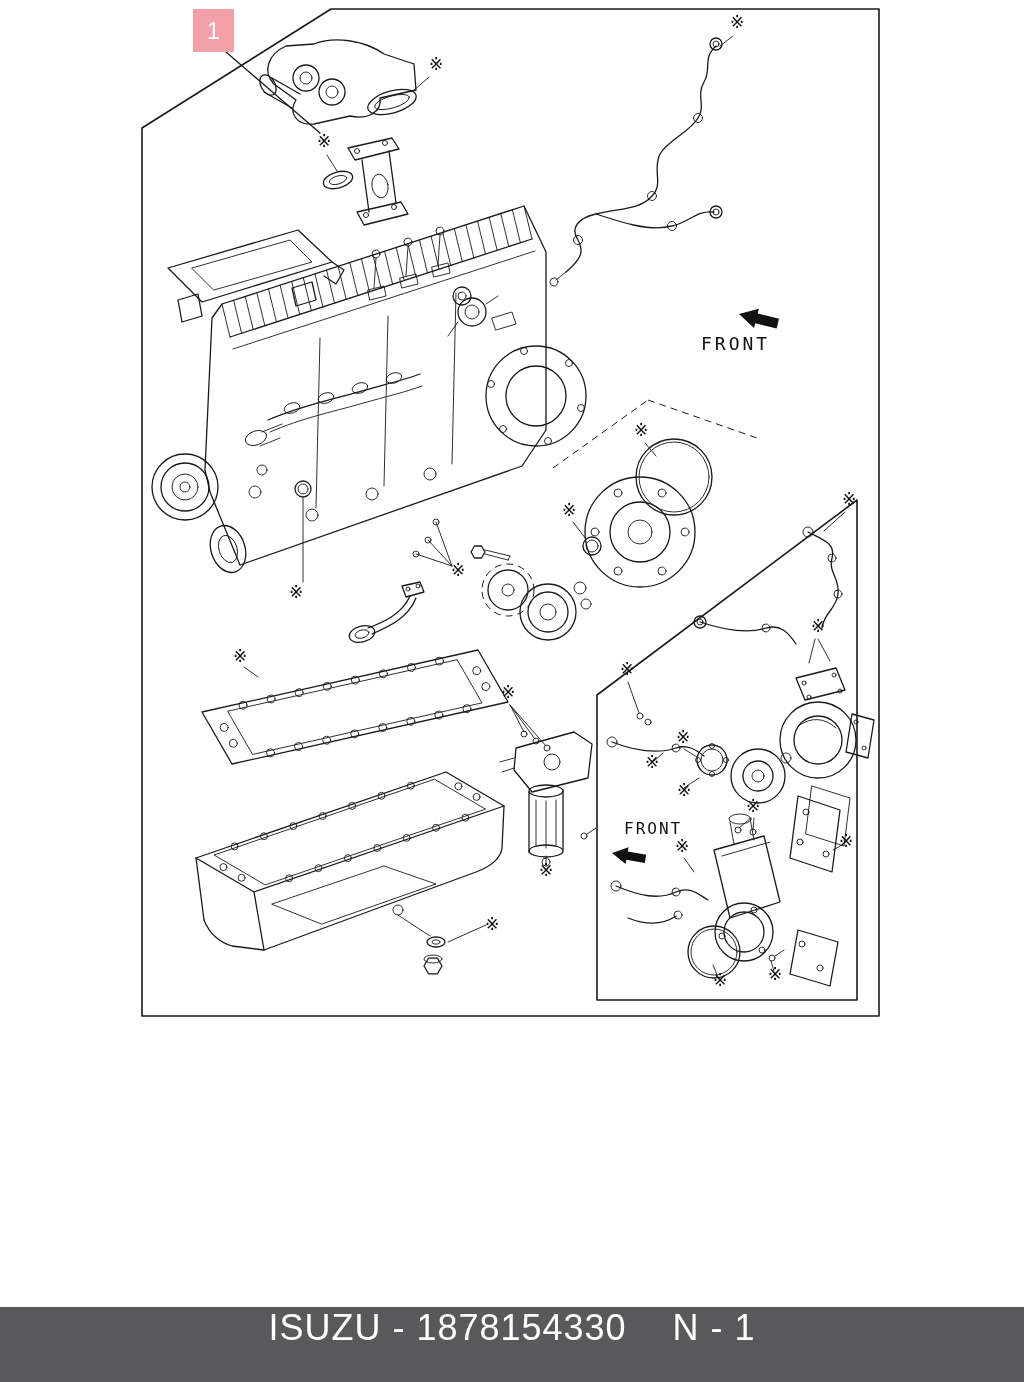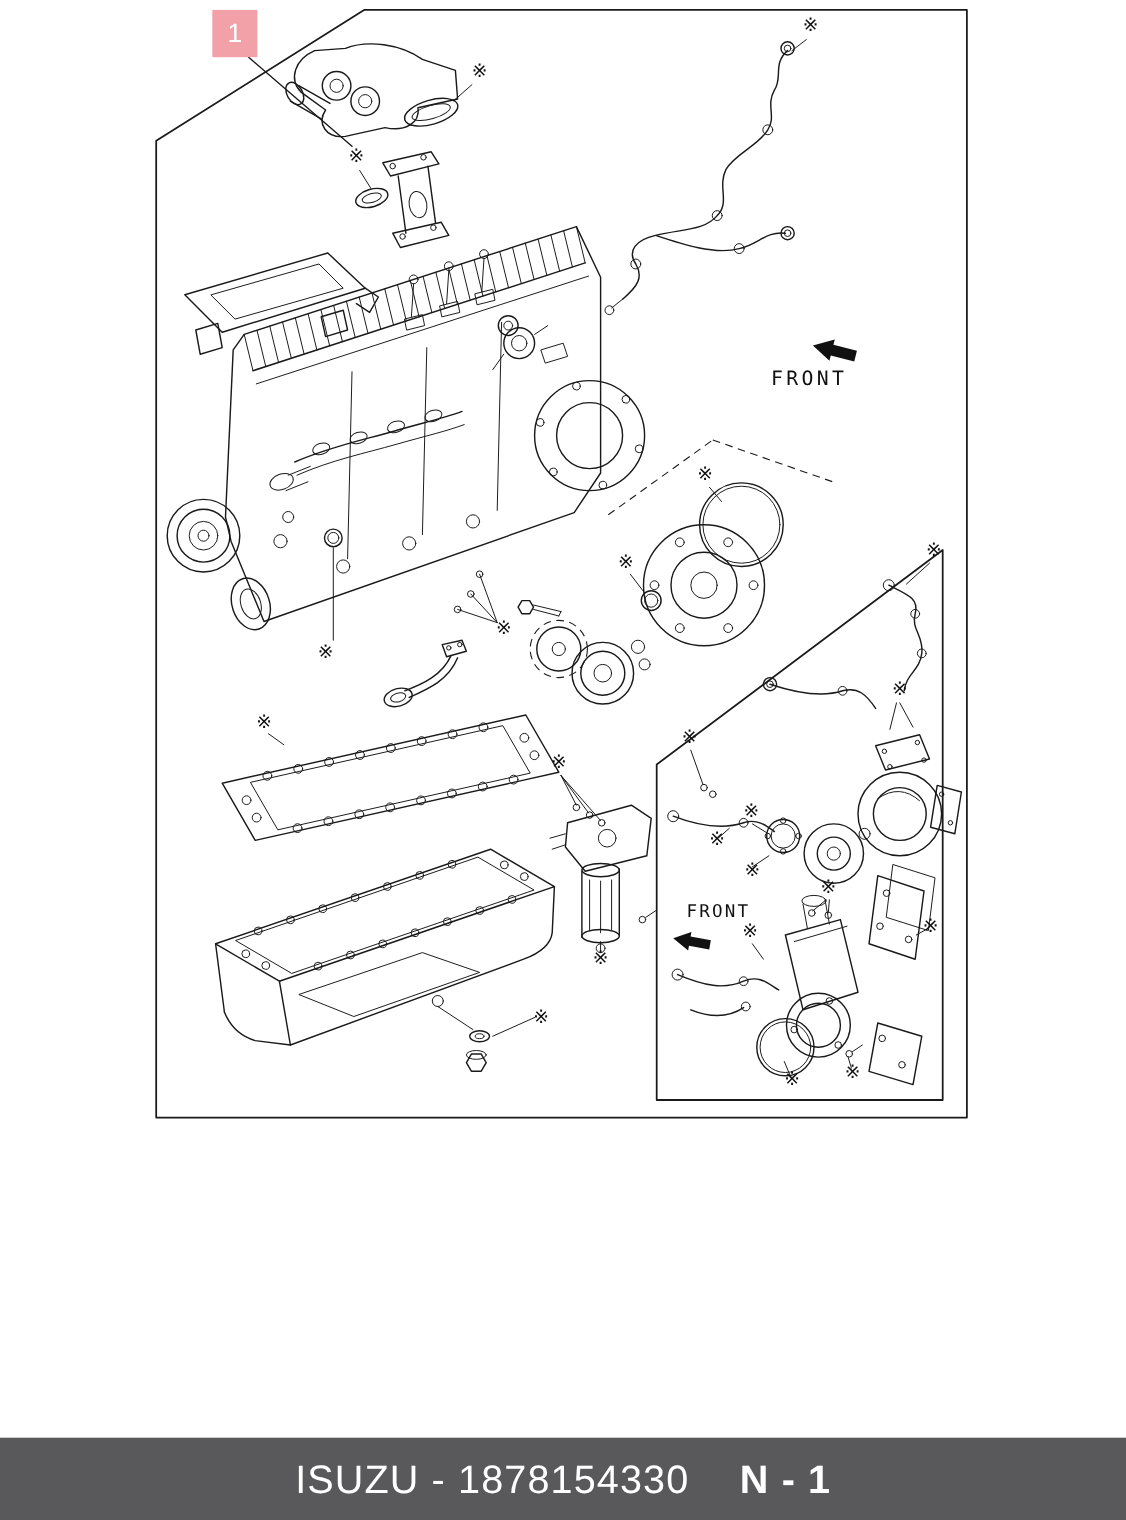"ISUZU - 1878154330" .footer { align-items: center -> flex-start }
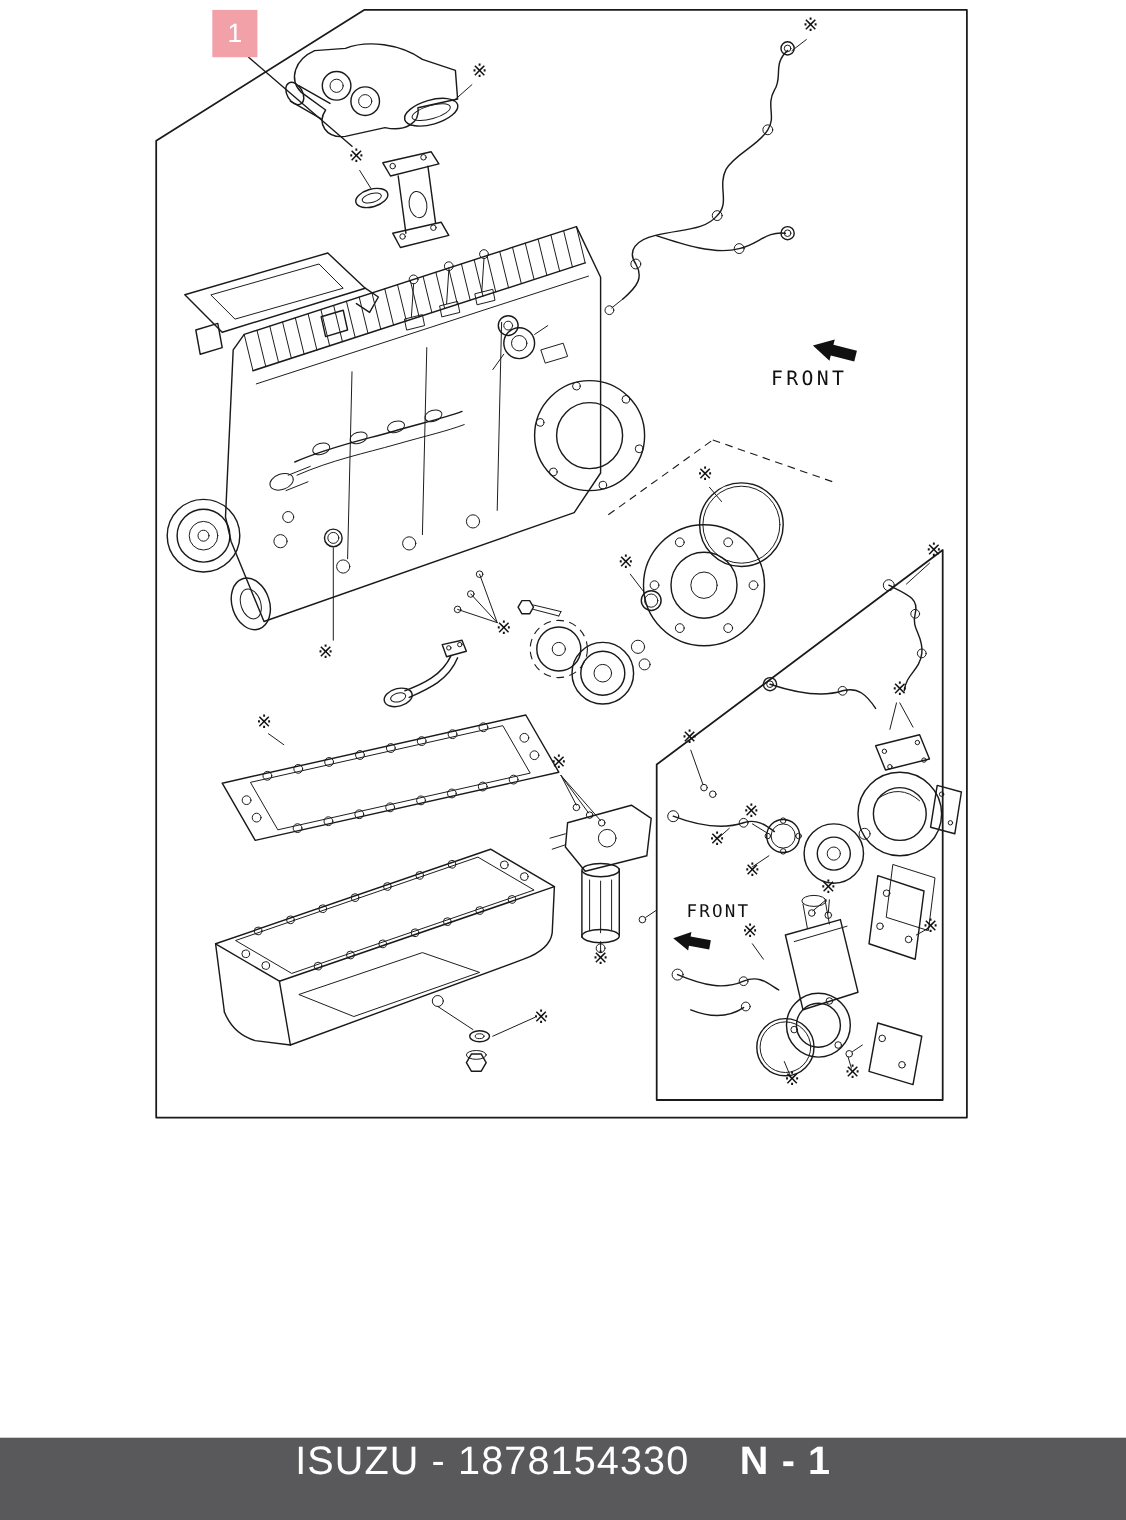"N - 1" .footer .pageref { font-weight: bold -> none }
